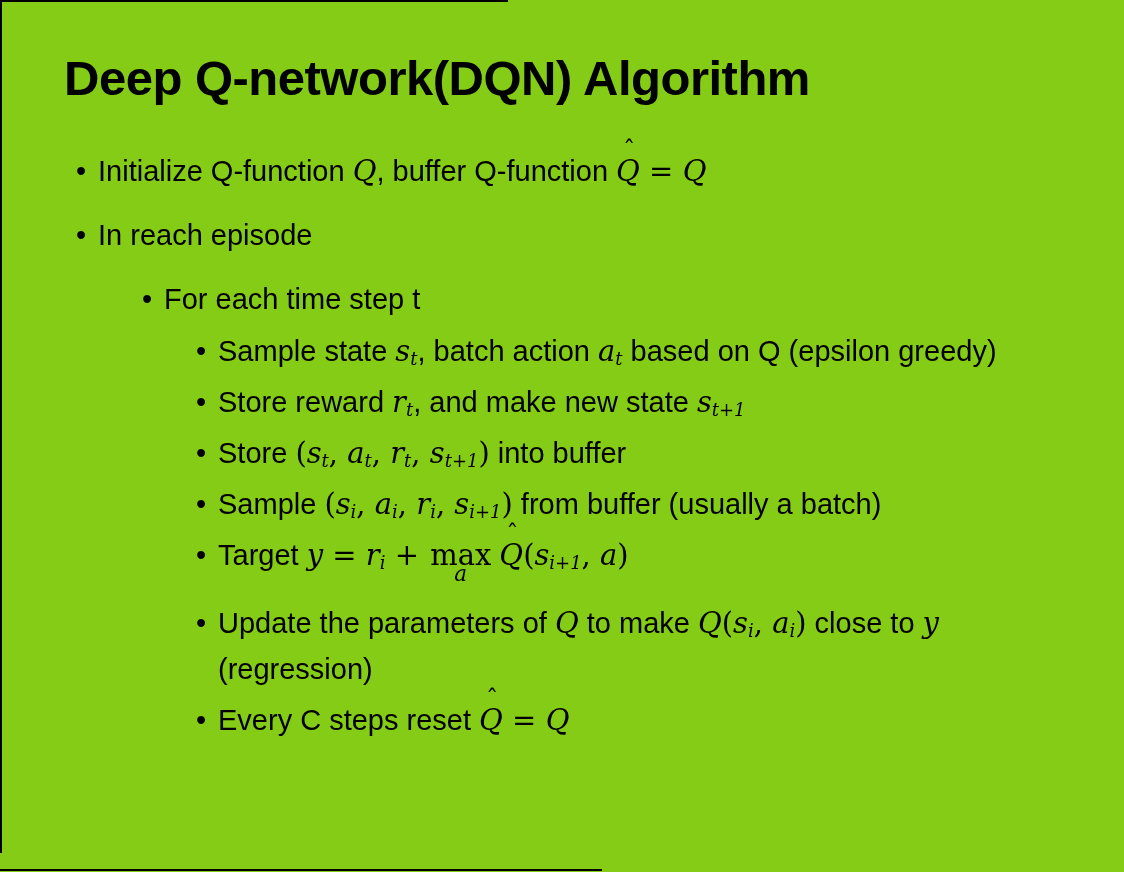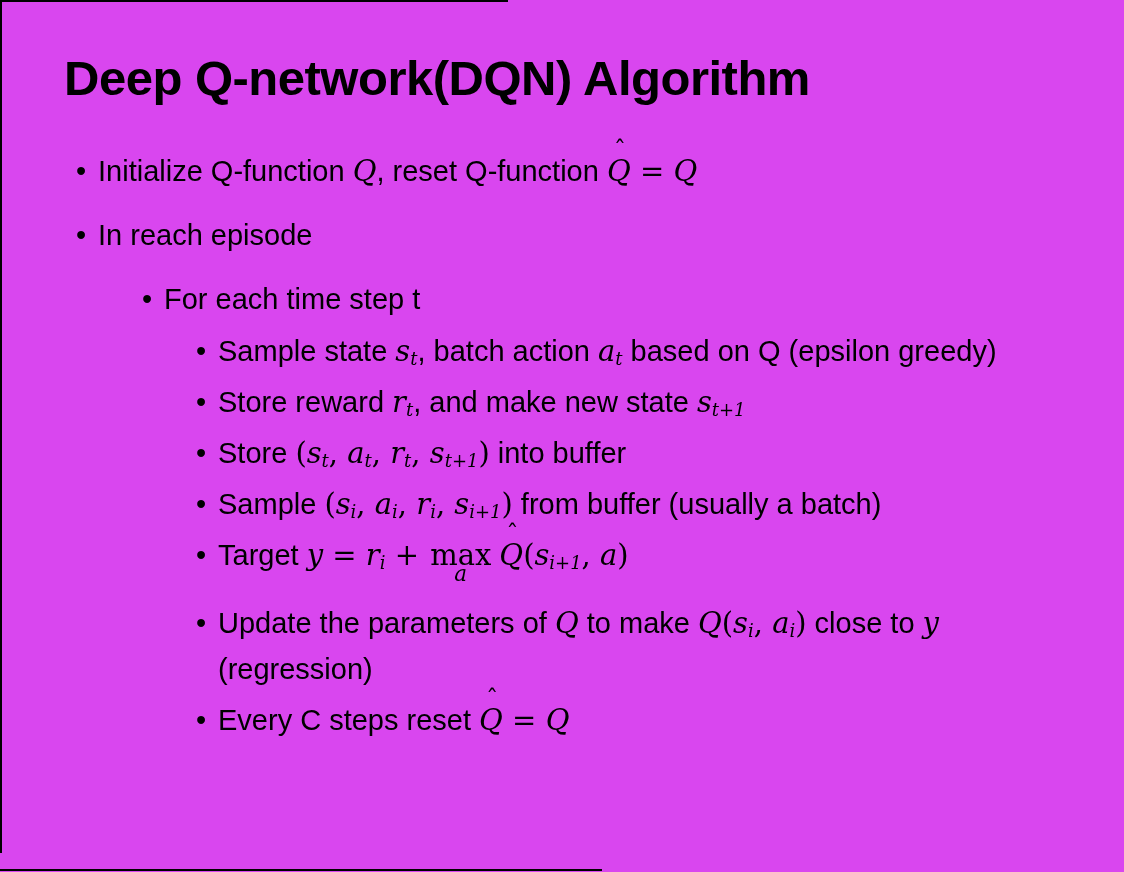"Deep Q-network(DQN) Algorithm" .slide { background: #d946ef -> #84cc16 }
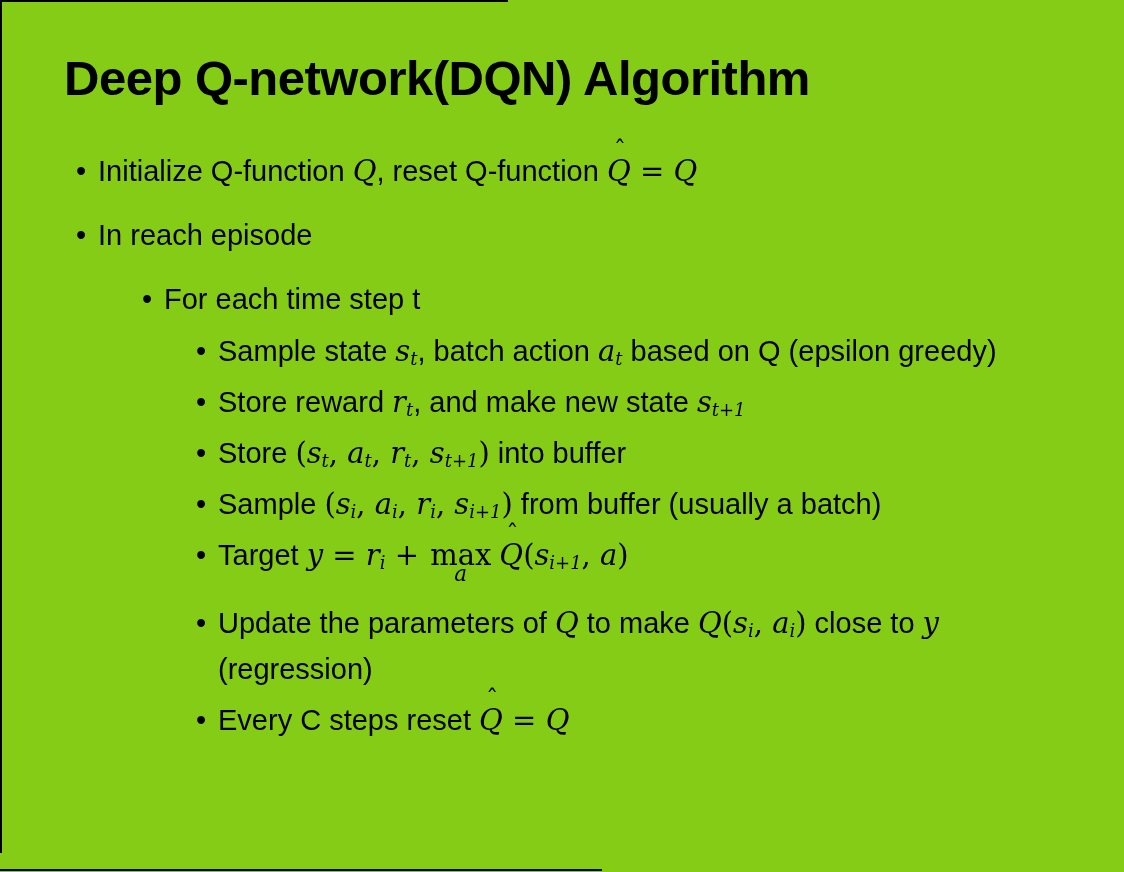", reset Q-function" span.p { text: reset -> buffer }
